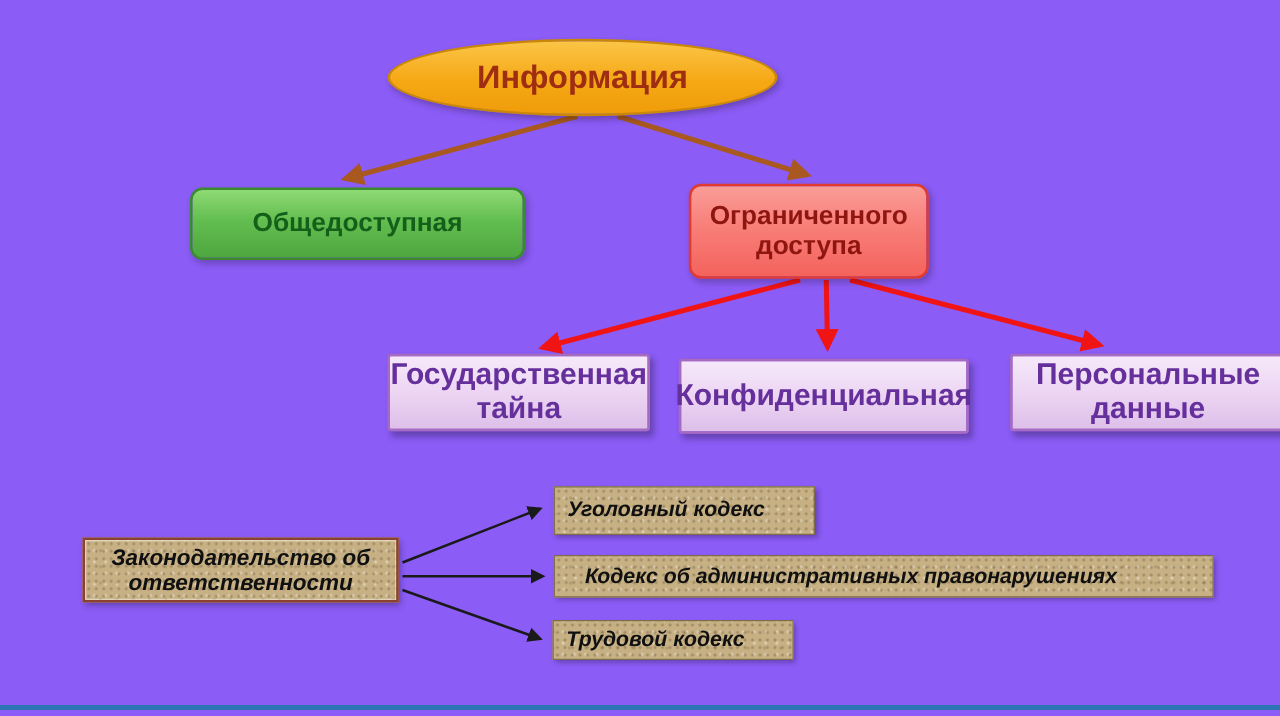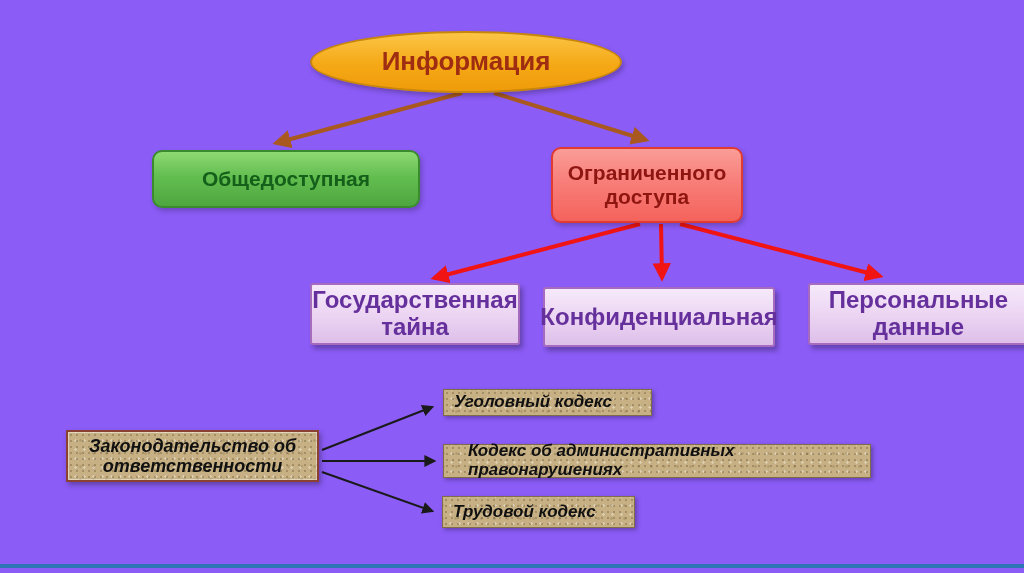"Уголовный кодекс" .box-criminal { height: 27px -> 39px }
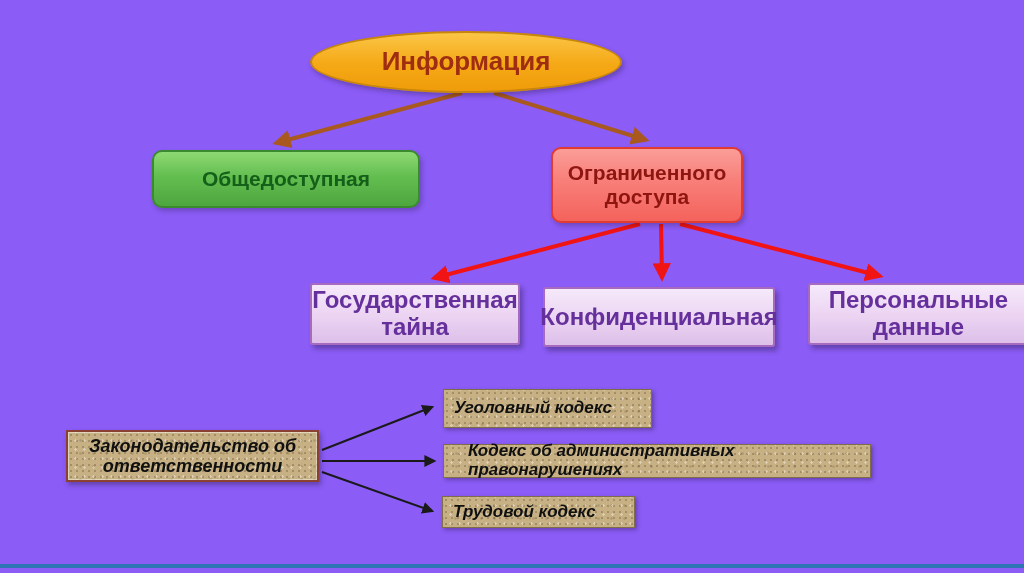"Кодекс об административных" .box-admin { width: 428px -> 528px }
